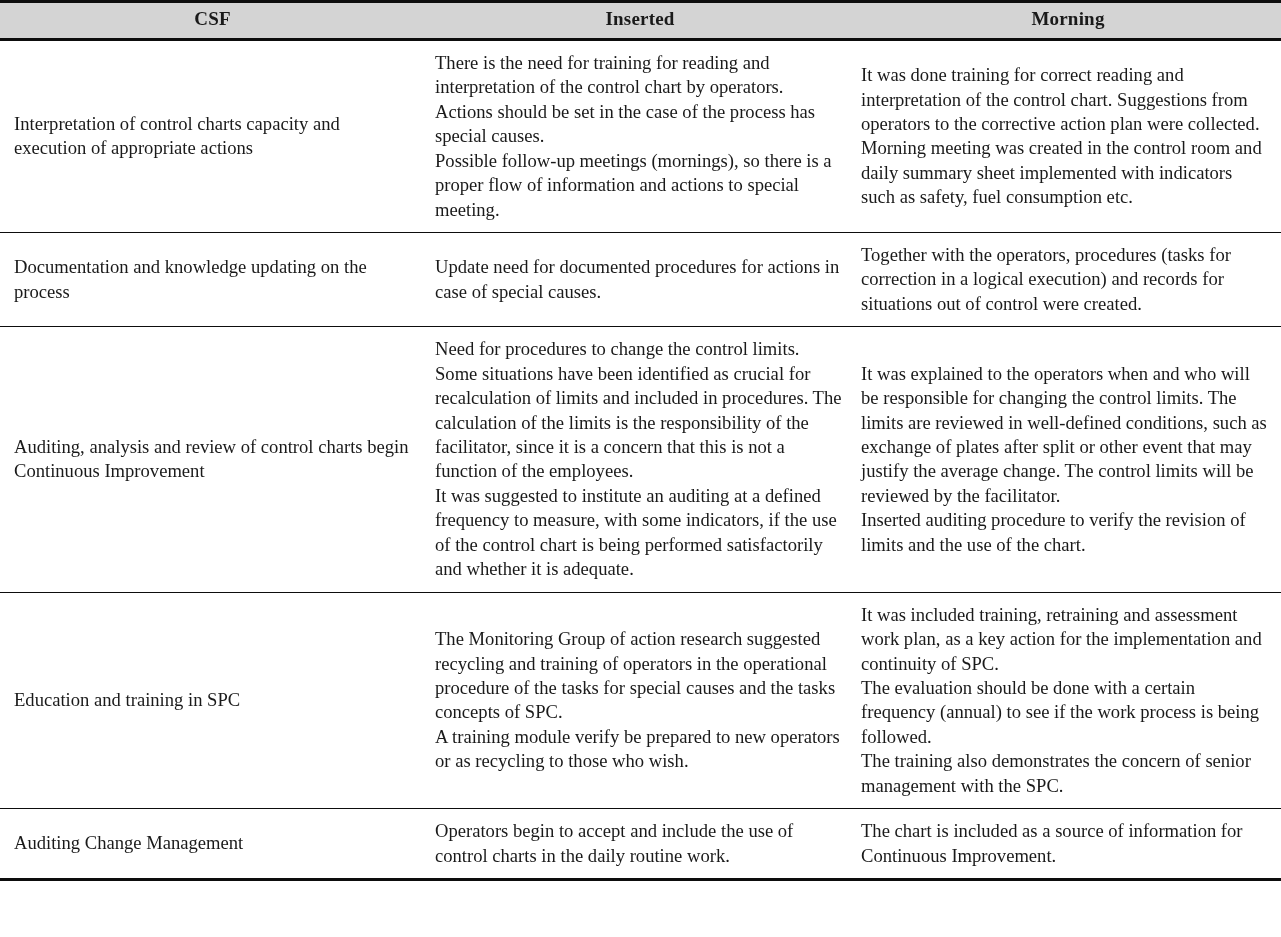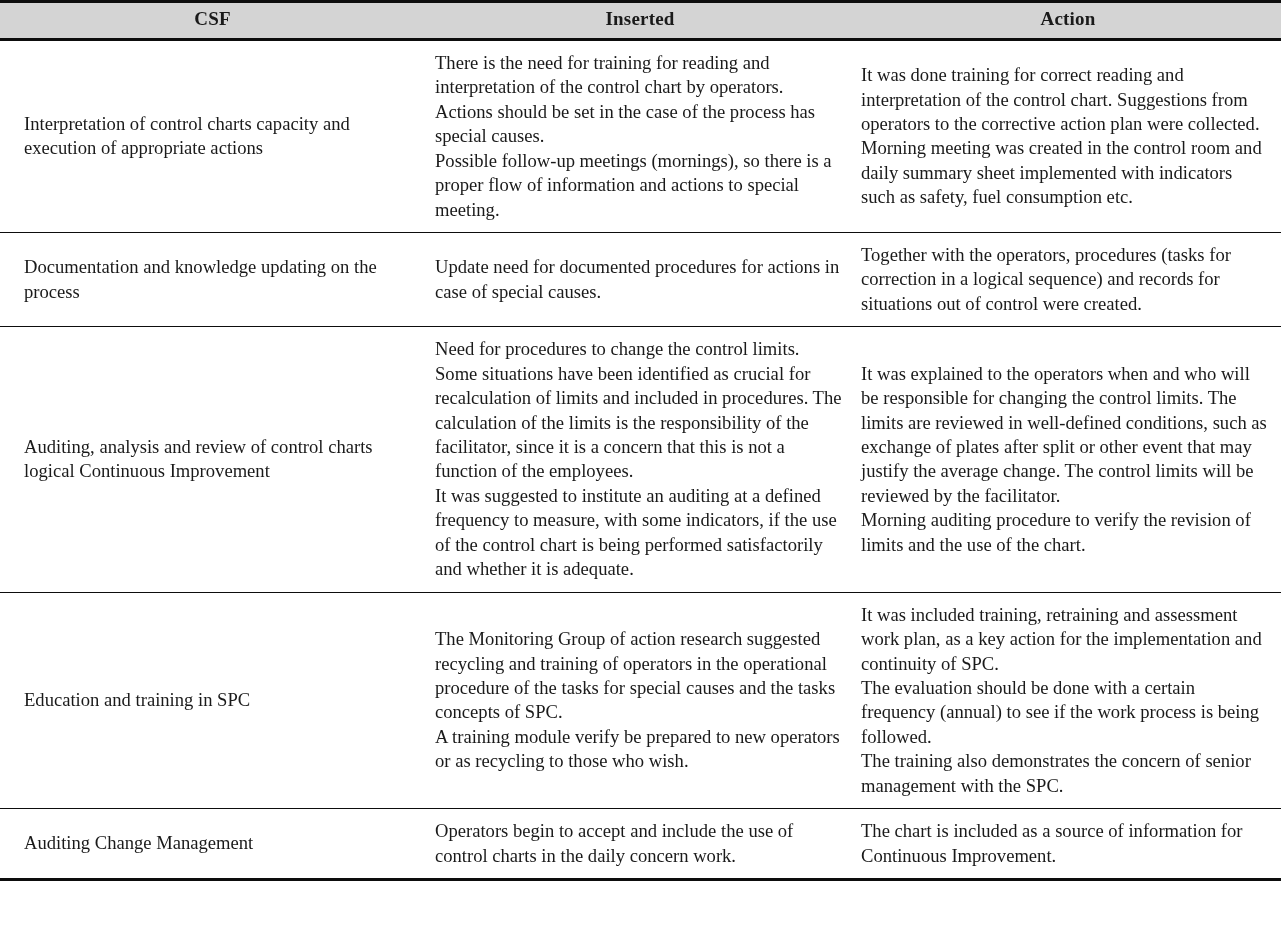"Action" th { text: Action -> Morning }
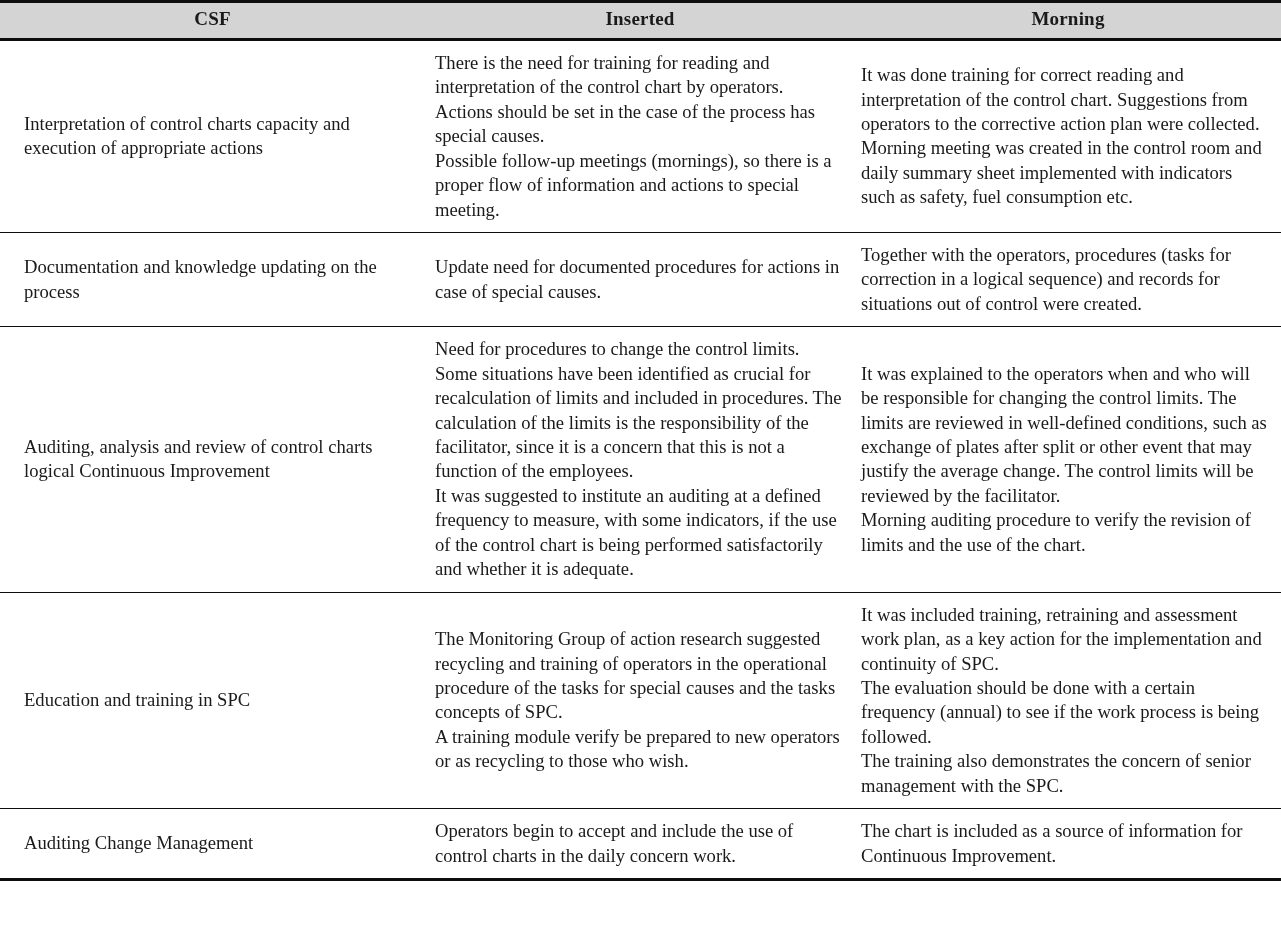"Interpretation of control charts" td.cell-csf { padding-left: 24px -> 14px }
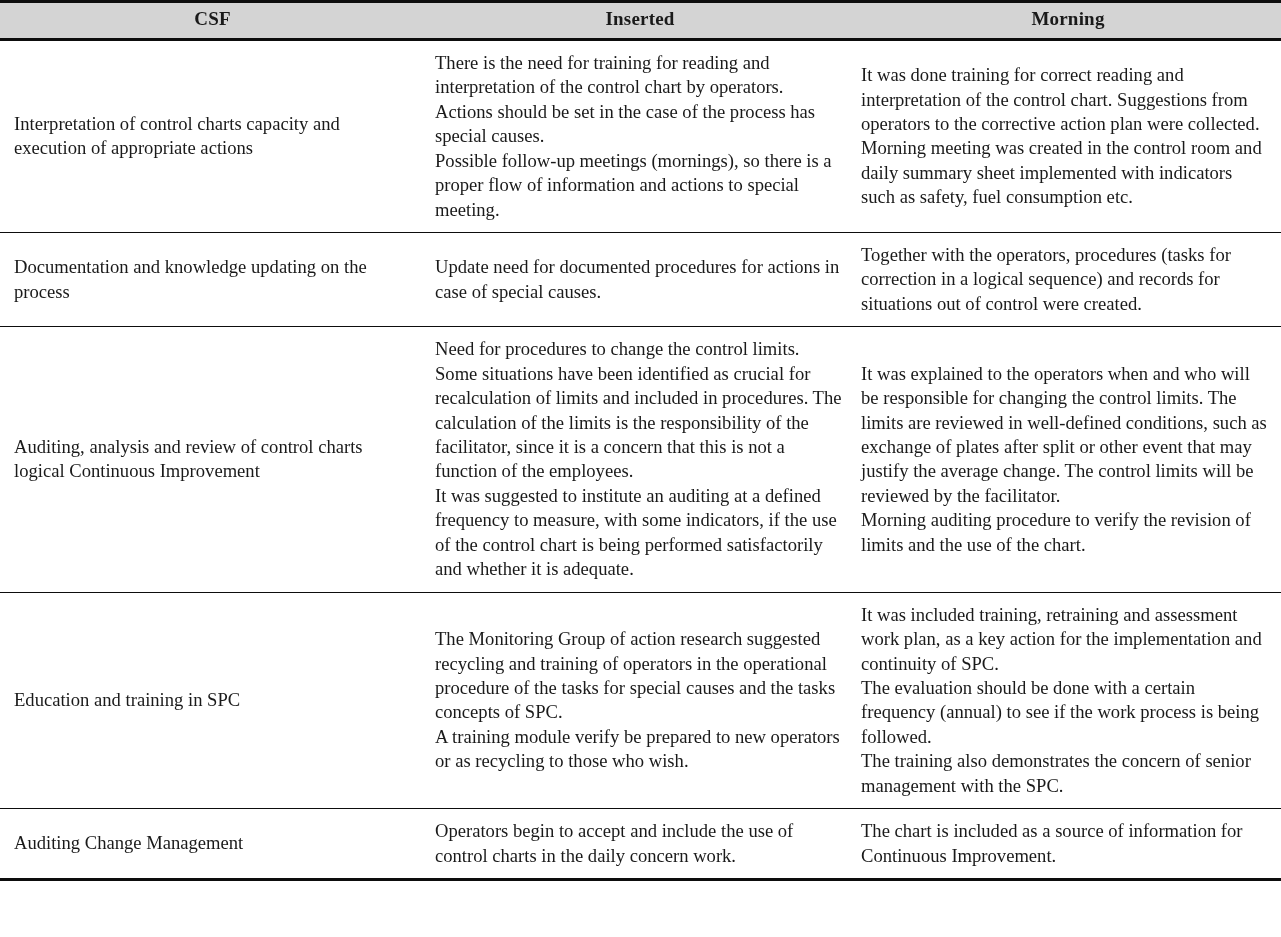"Together with the operators, procedures" p.para { text: sequence -> execution }
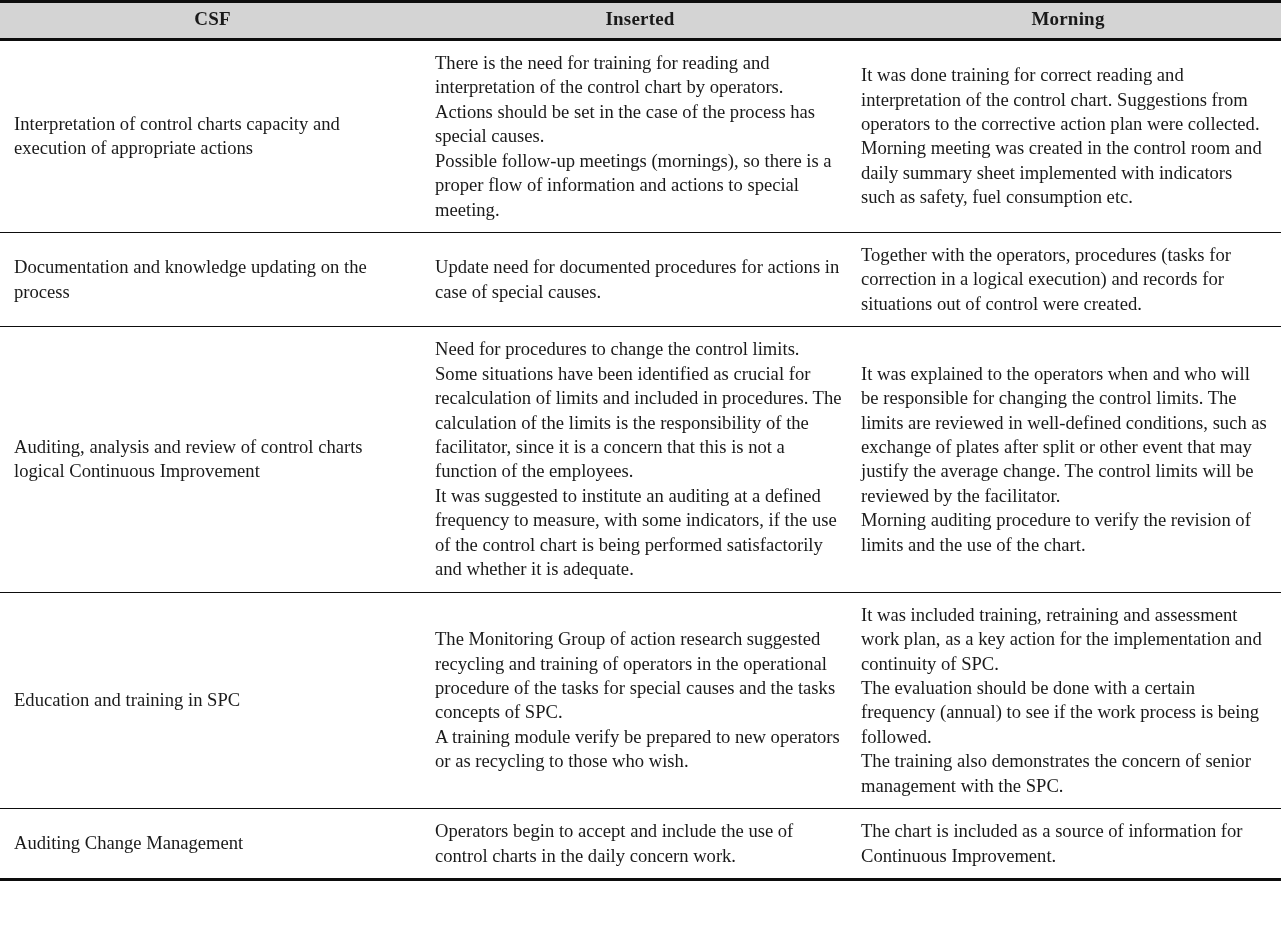"Auditing, analysis and review of" p.para { text: logical -> begin }
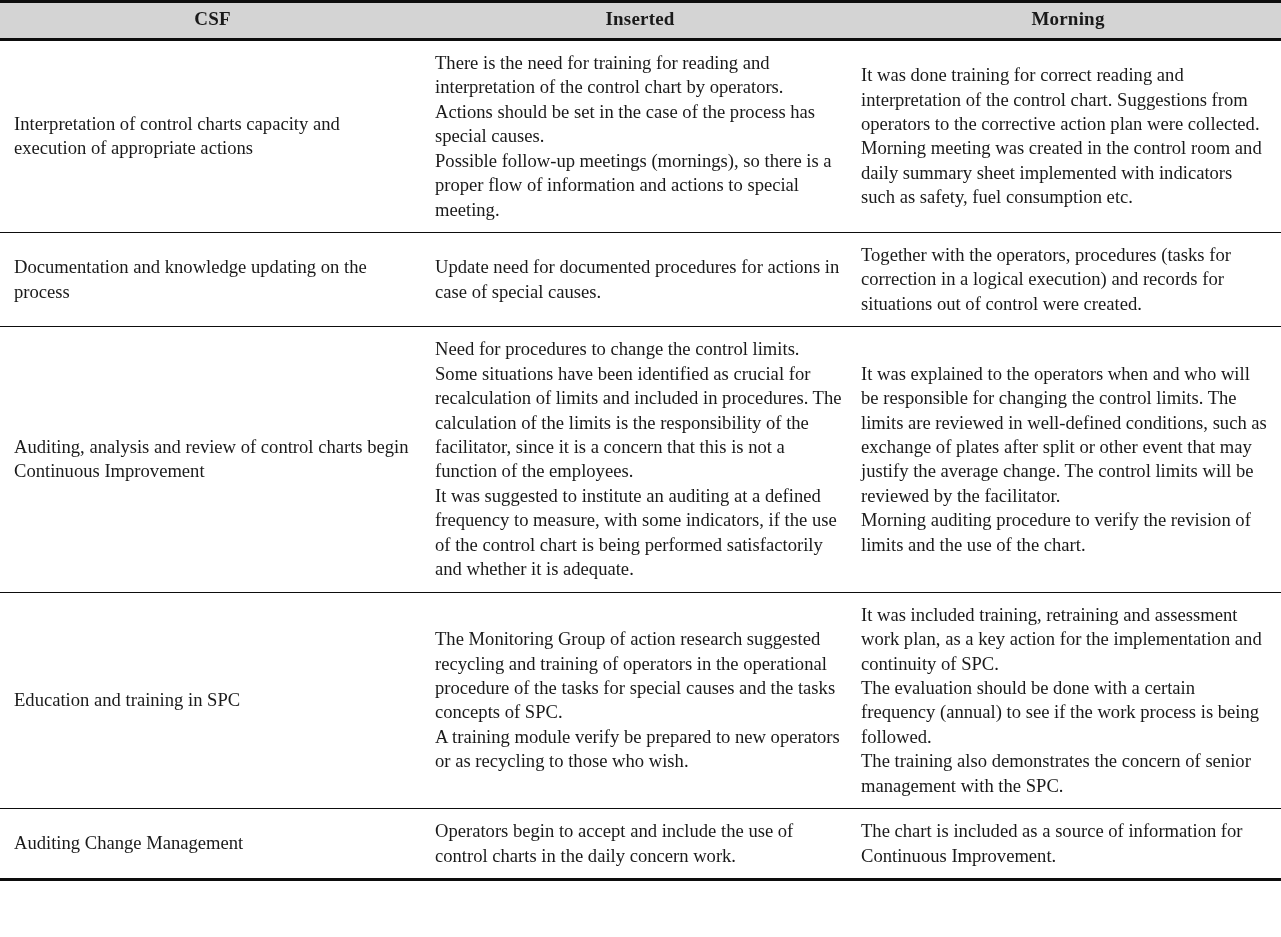"Morning auditing procedure to verify" p.para { text: Morning -> Inserted }
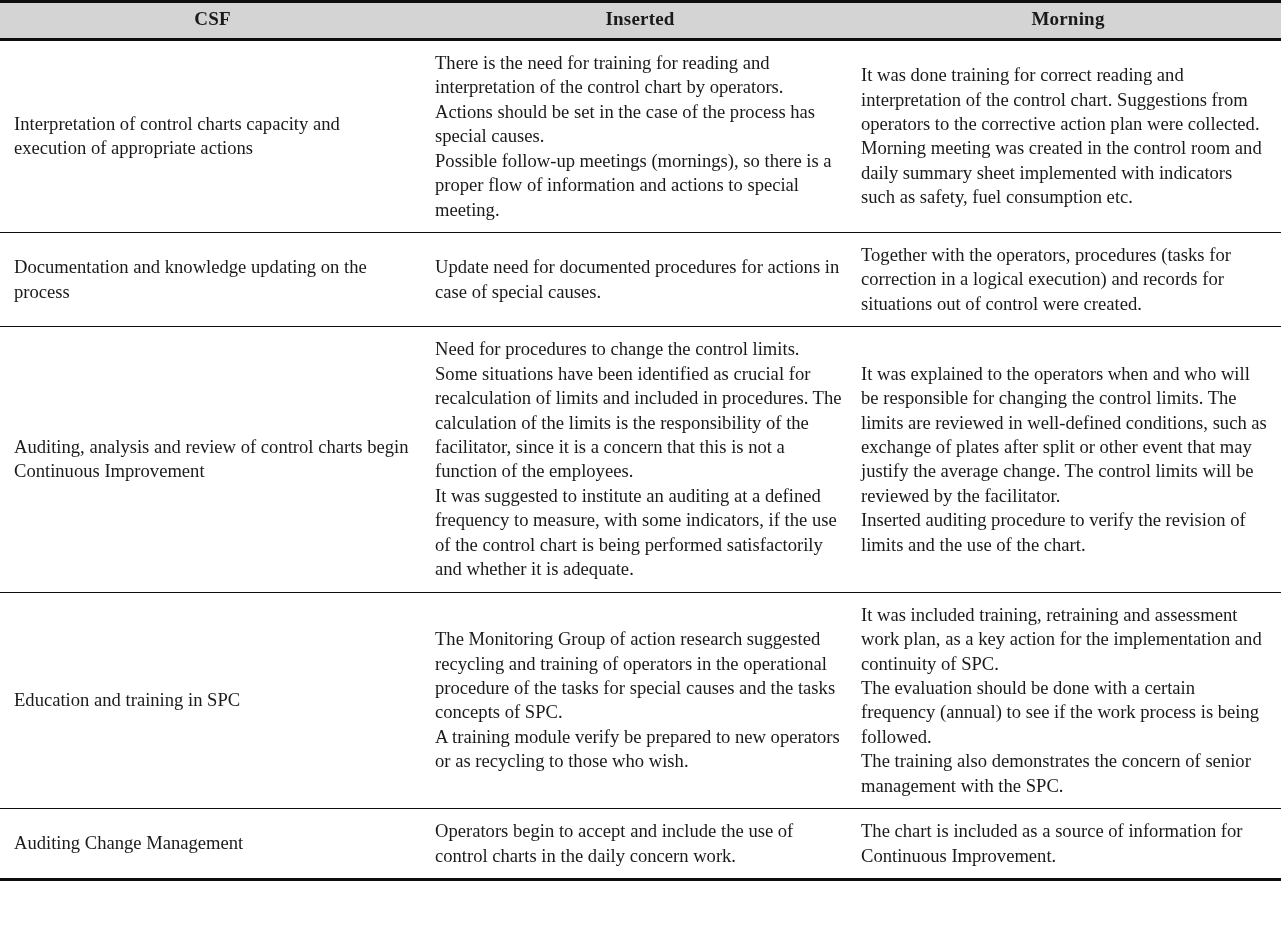"Operators begin to accept and" p.para { text: concern -> routine }
